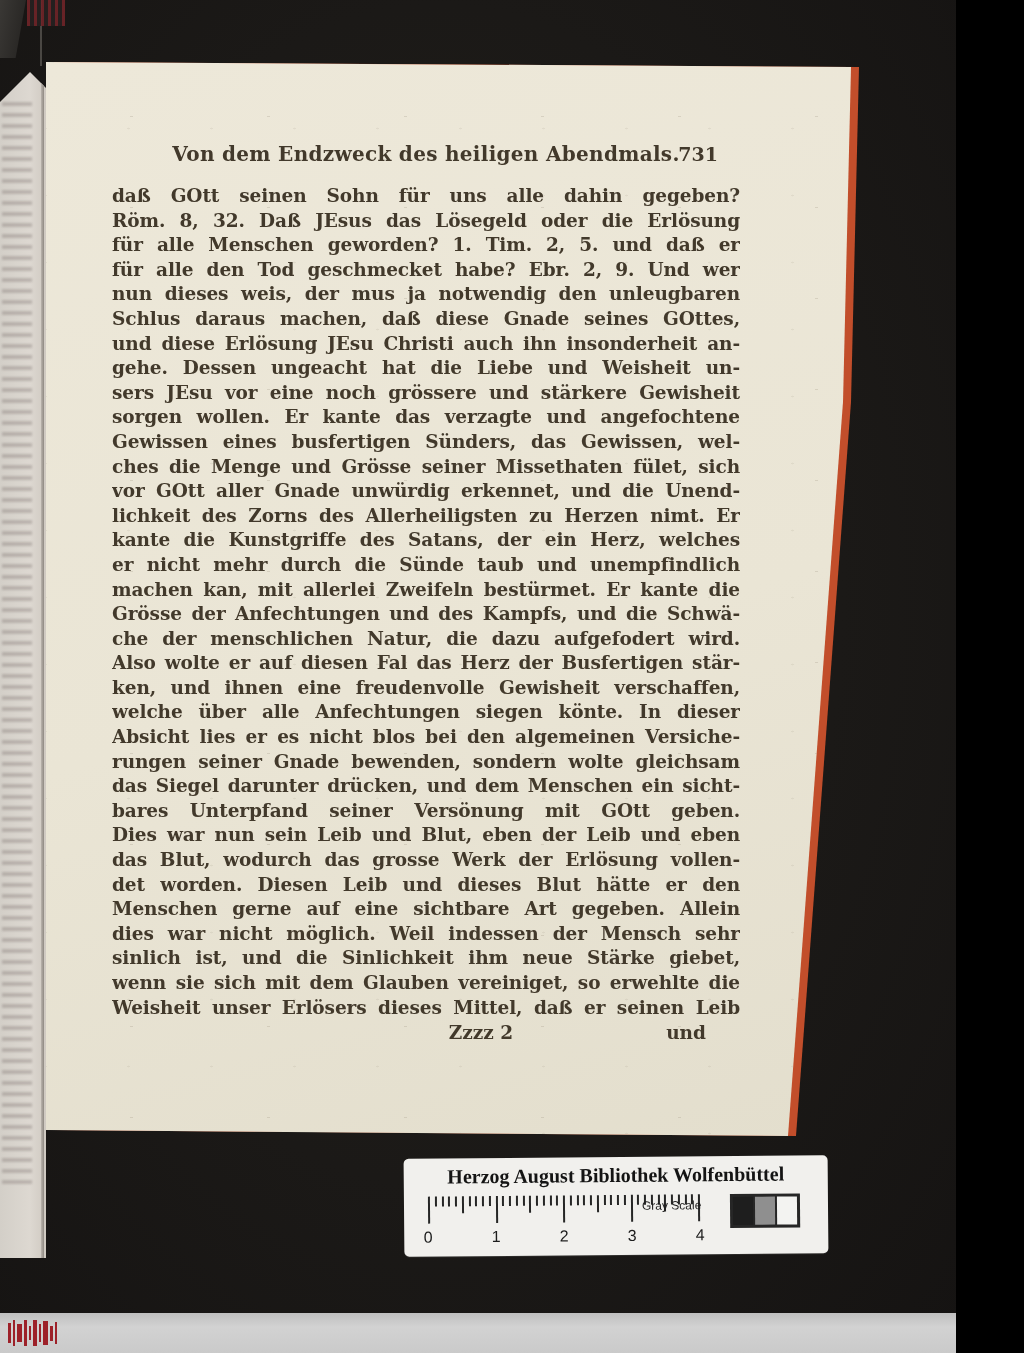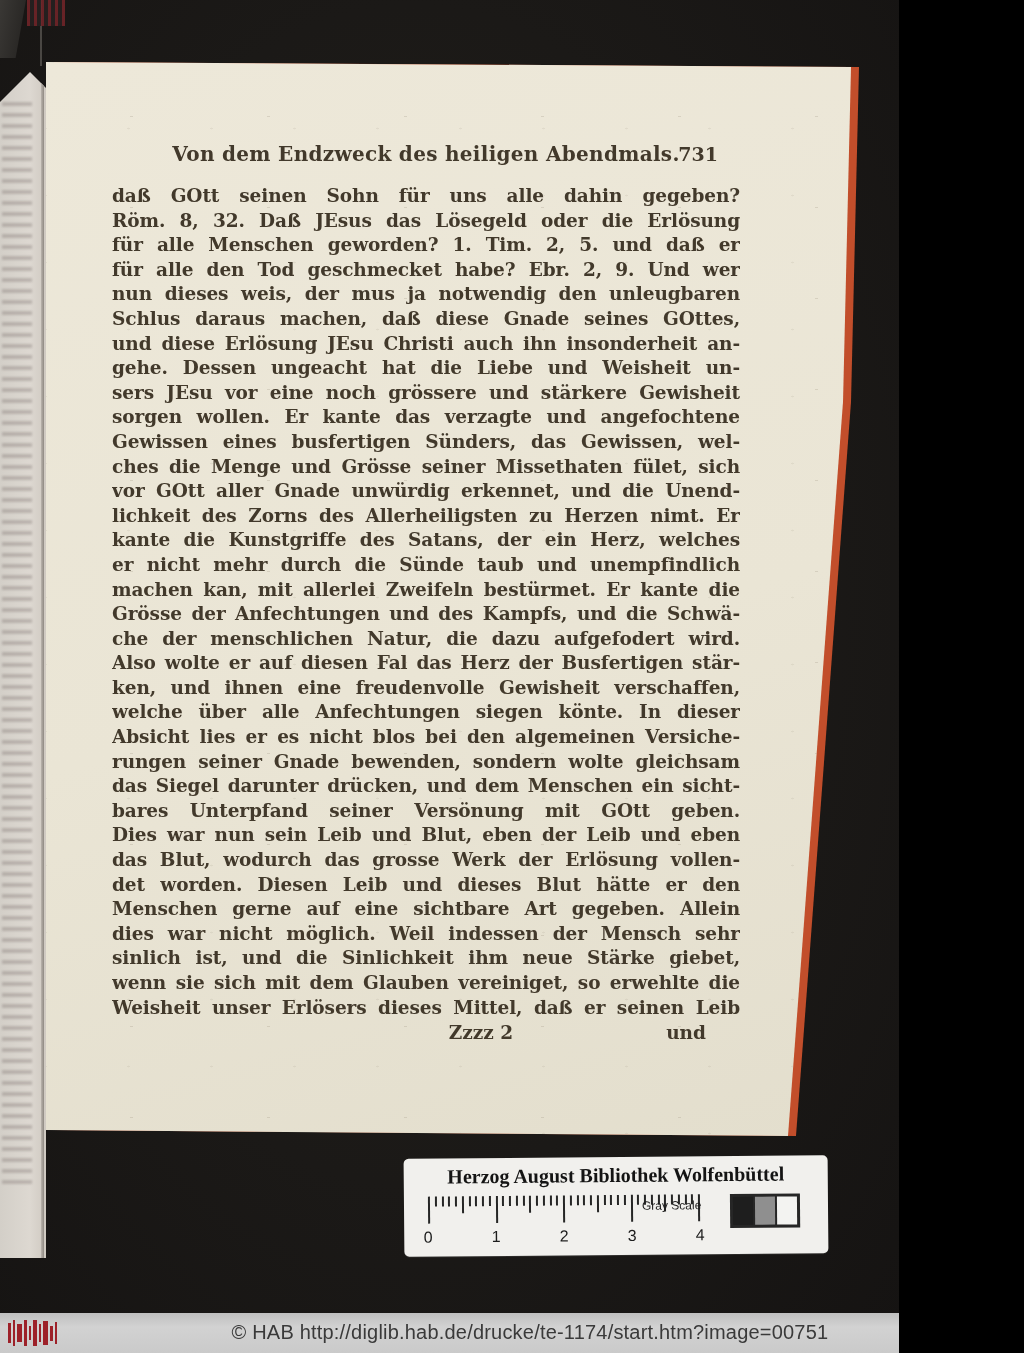"Herzog August Bibliothek Wolfenbüttel" .stage { padding-left: 15px -> none; width: 884px -> 956px }
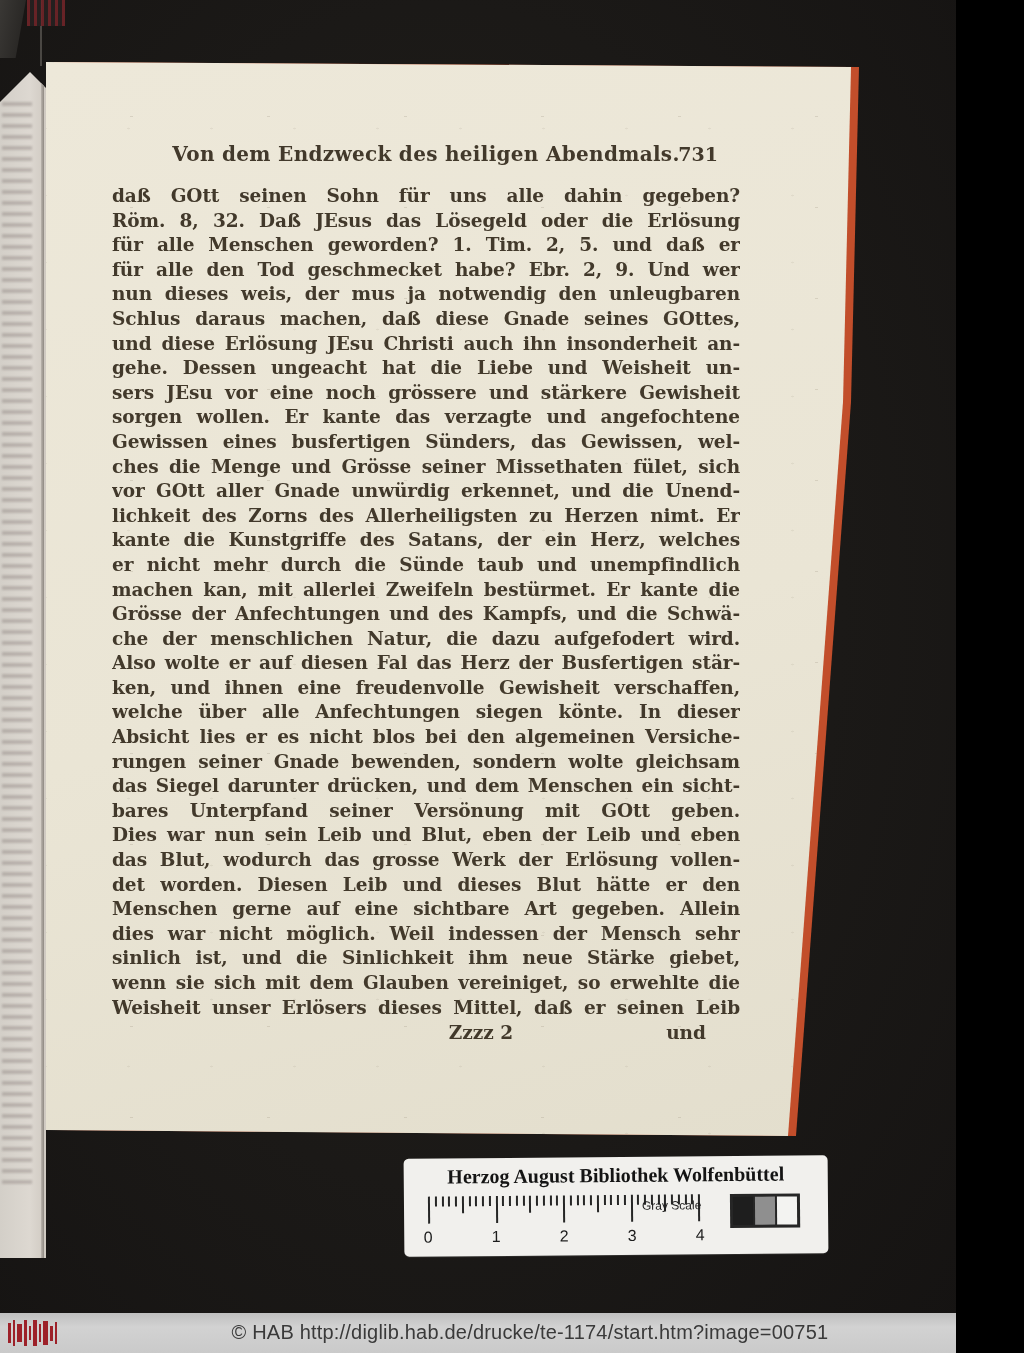"© HAB" div.copyright { html: <div>© HAB http://diglib.hab.de/drucke/te-1174/start.htm?image=00751</div> -> none }
